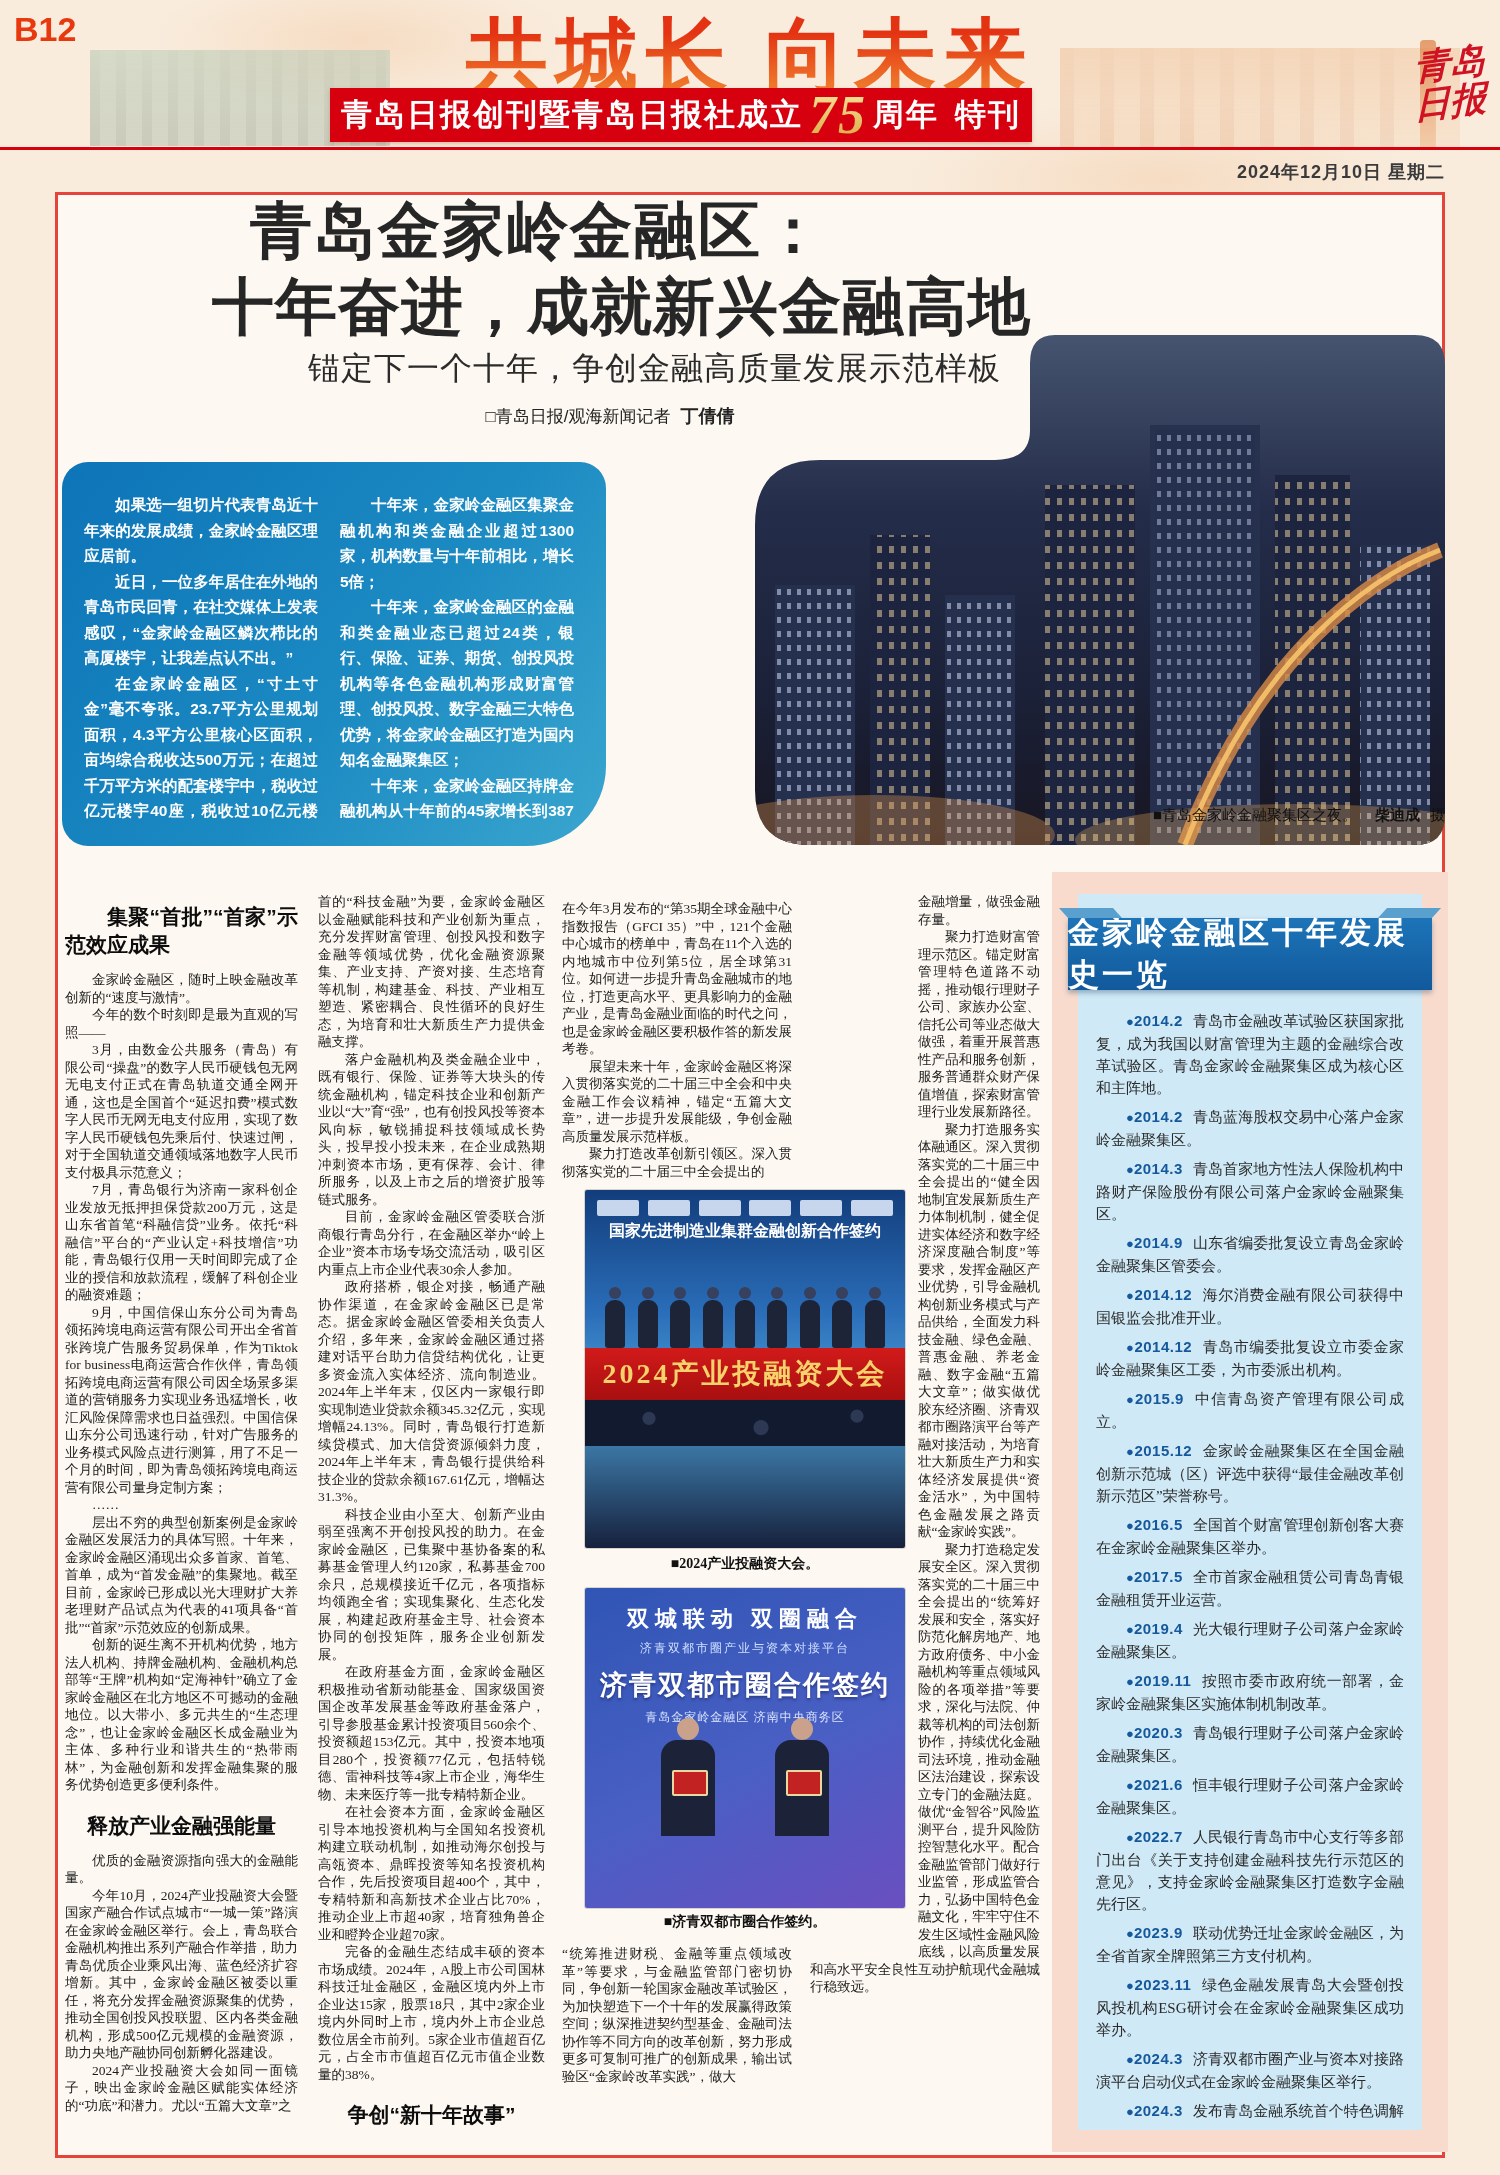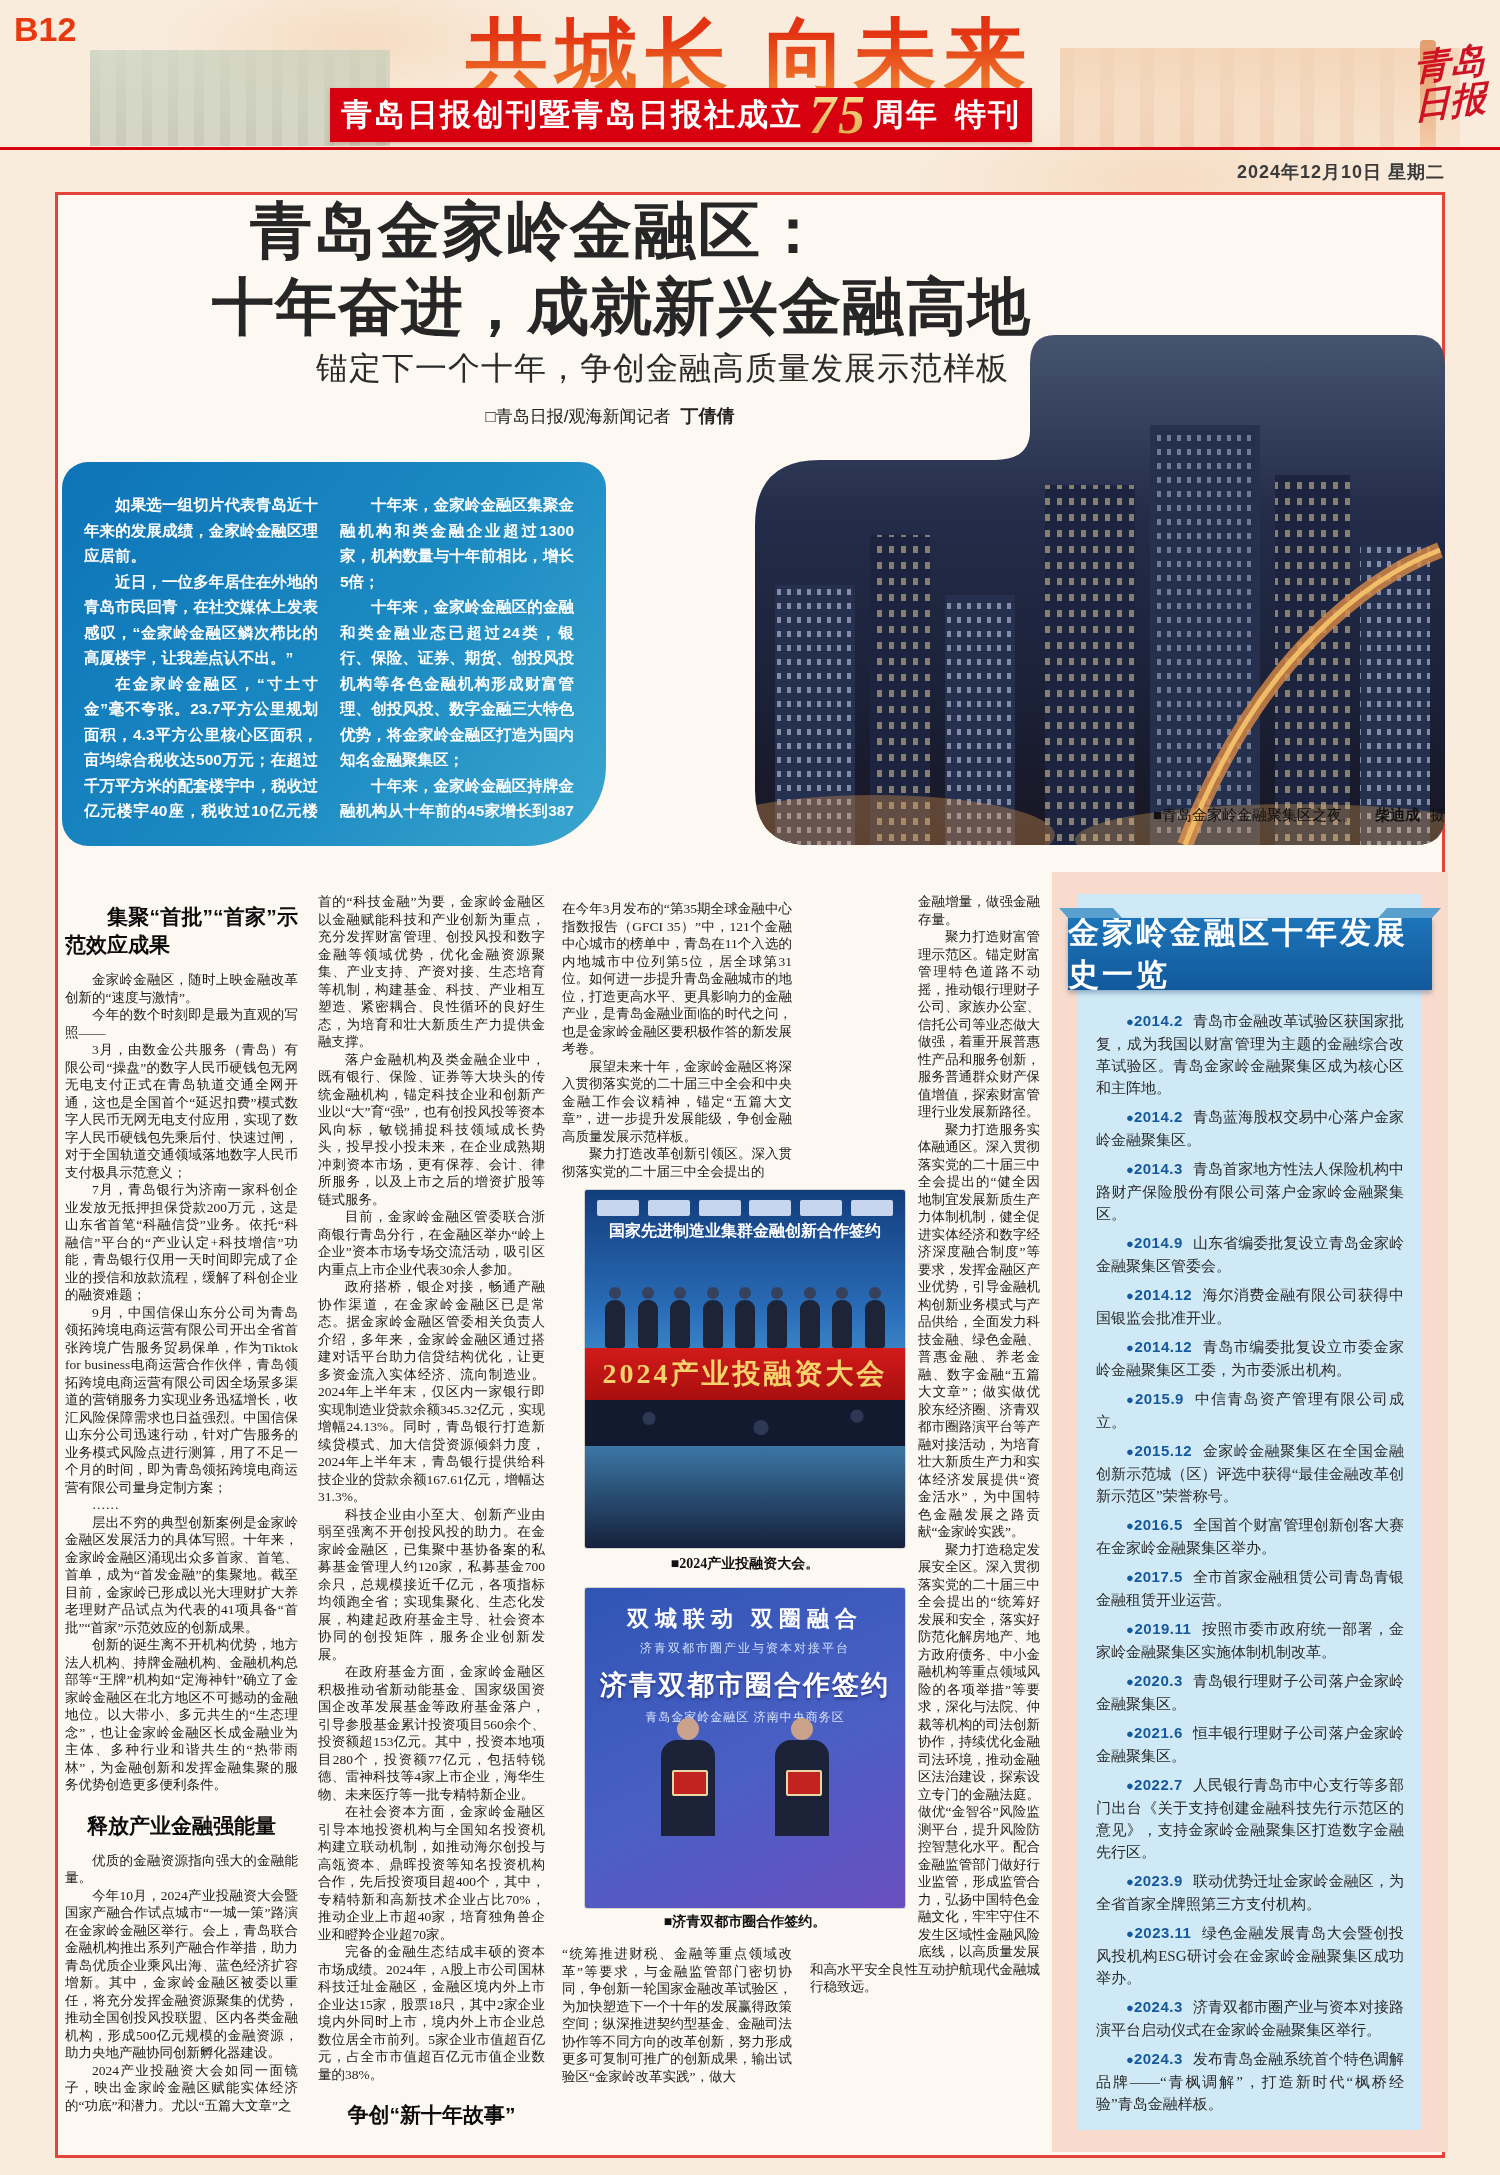"锚定下一个十年，争创金融高质量发展示范样板" .subhl { left: 316px -> 308px }
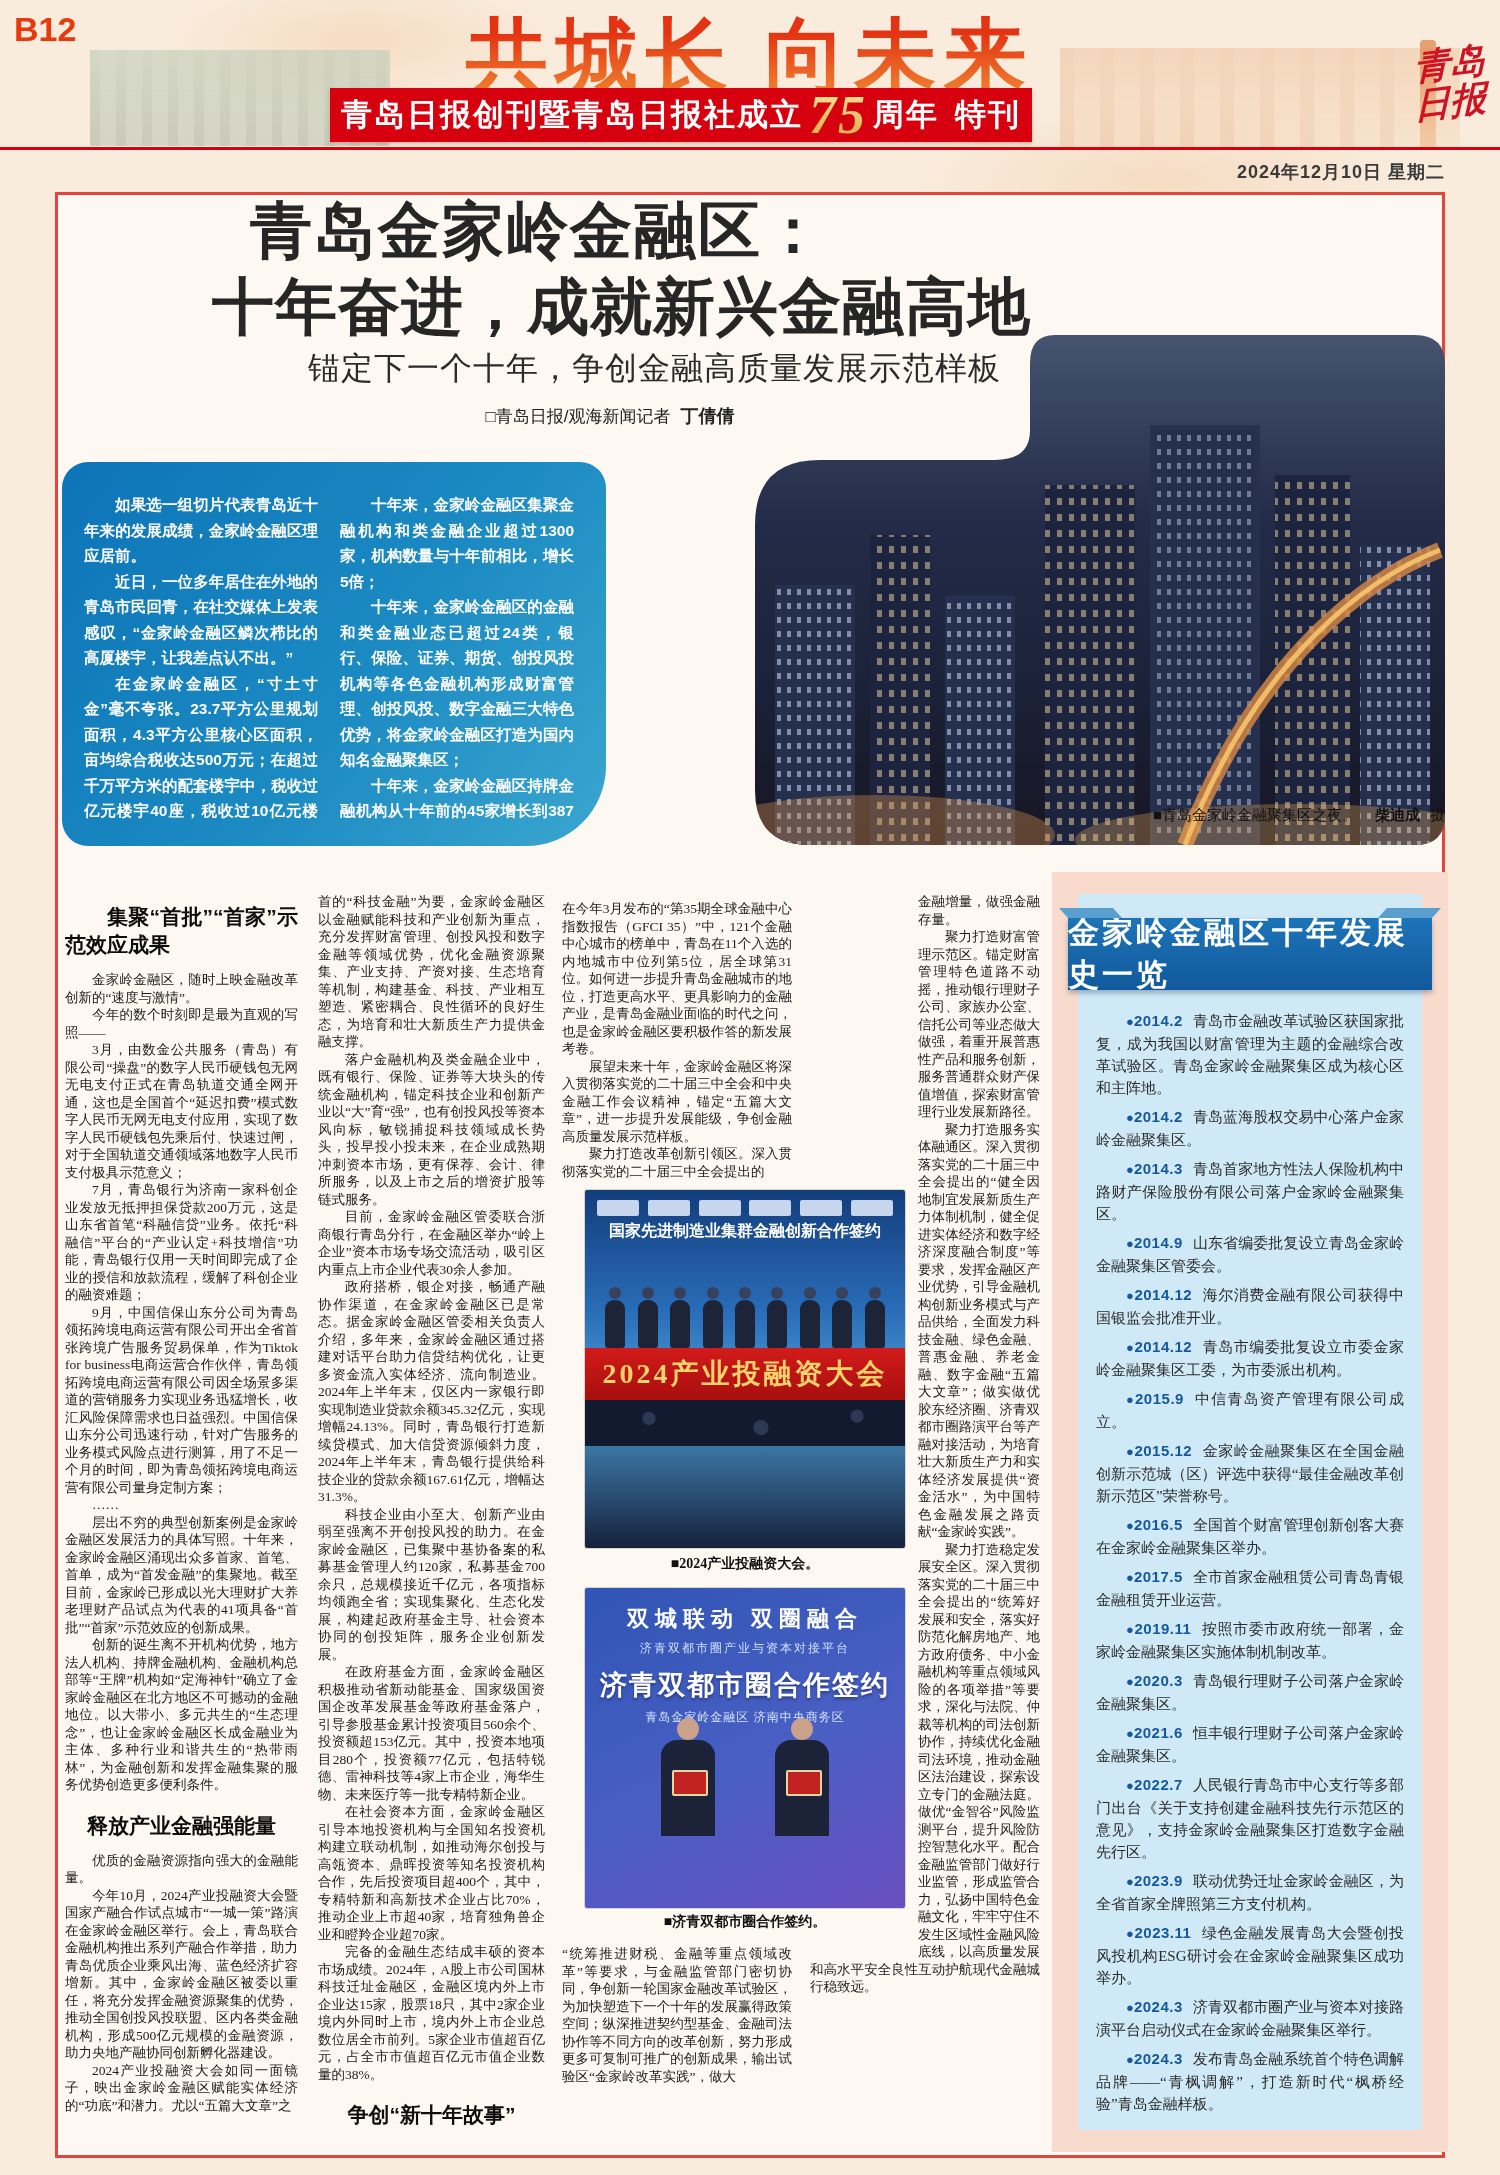"●2019.4 光大银行理财子公司落户金家岭金融聚集区。" p.tl { html: none -> <p><span>●</span><b>2019.4</b><span>光大银行理财子公司落户金家岭金融聚集区。</span></p> }
